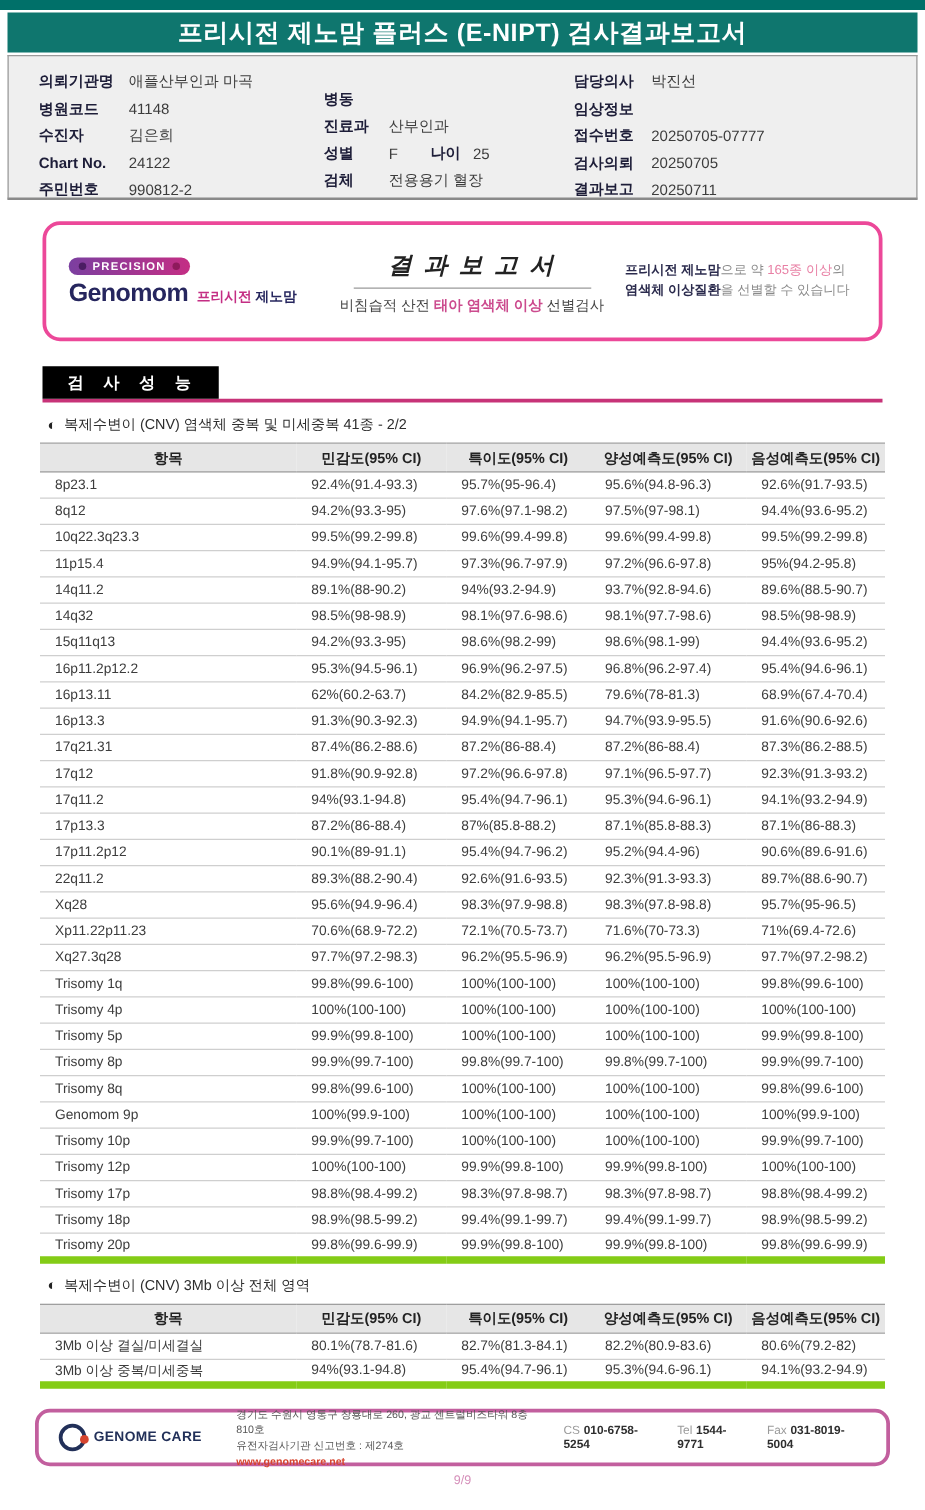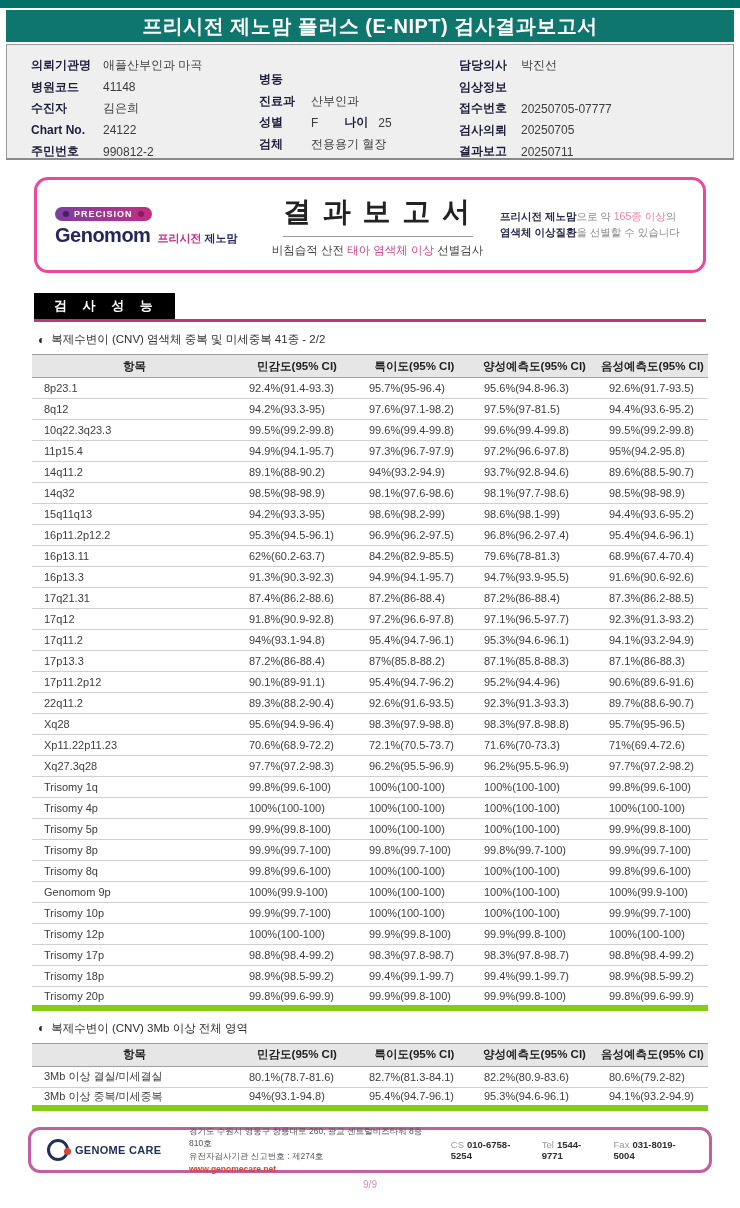"결 과 보 고 서" .banner-title { font-size: 28px -> 19px; font-style: none -> italic }
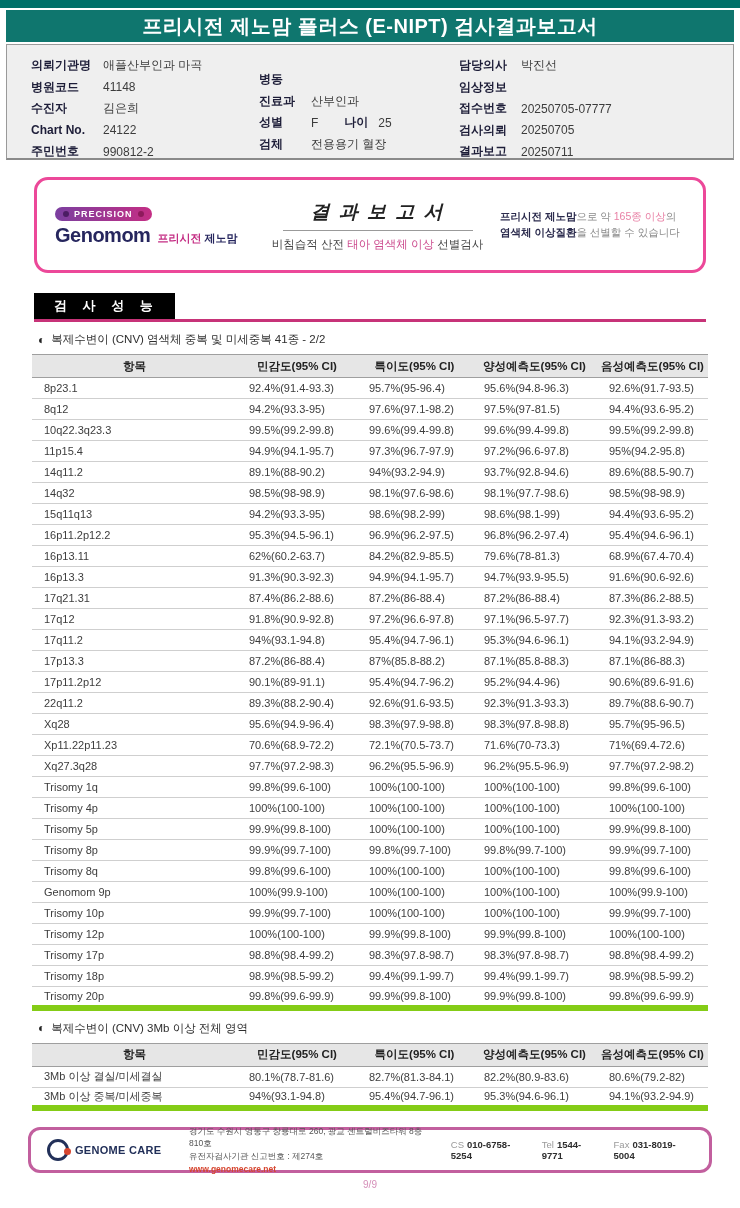"태아 염색체 이상" .banner-sub .accent { font-weight: normal -> bold }
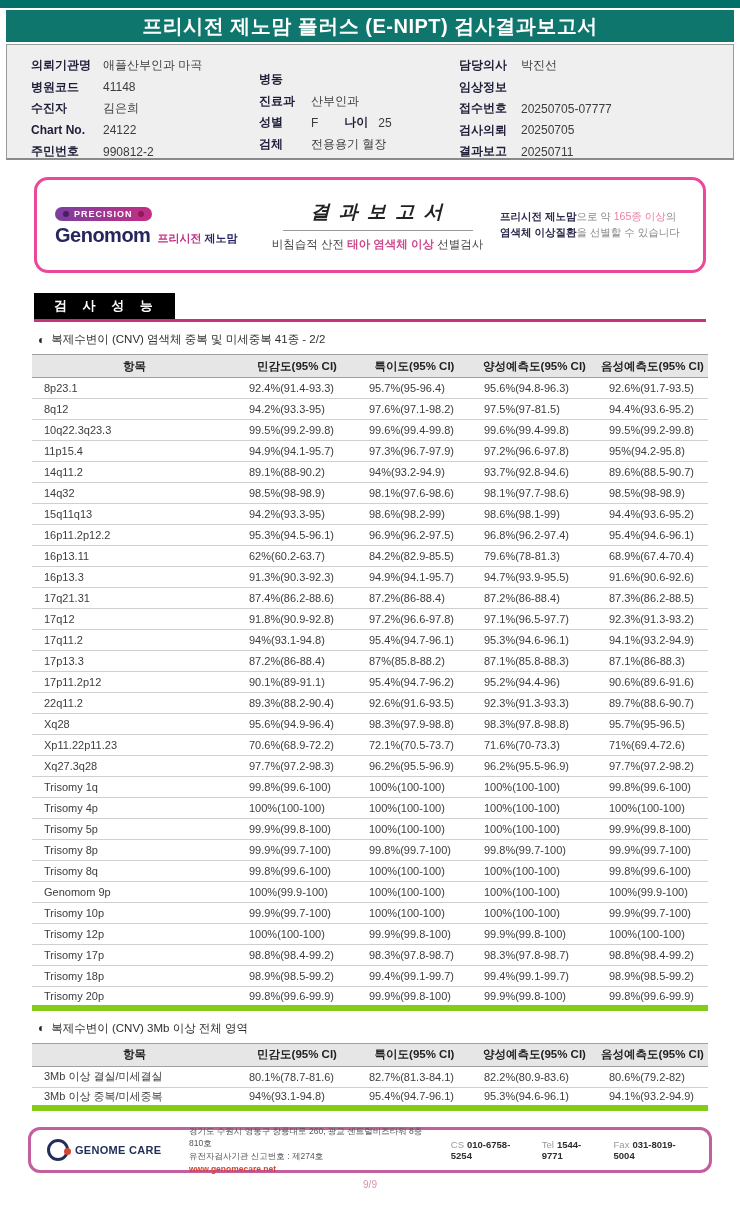"97.5%(97-81.5)" td { text: 97-81.5 -> 97-98.1 }
